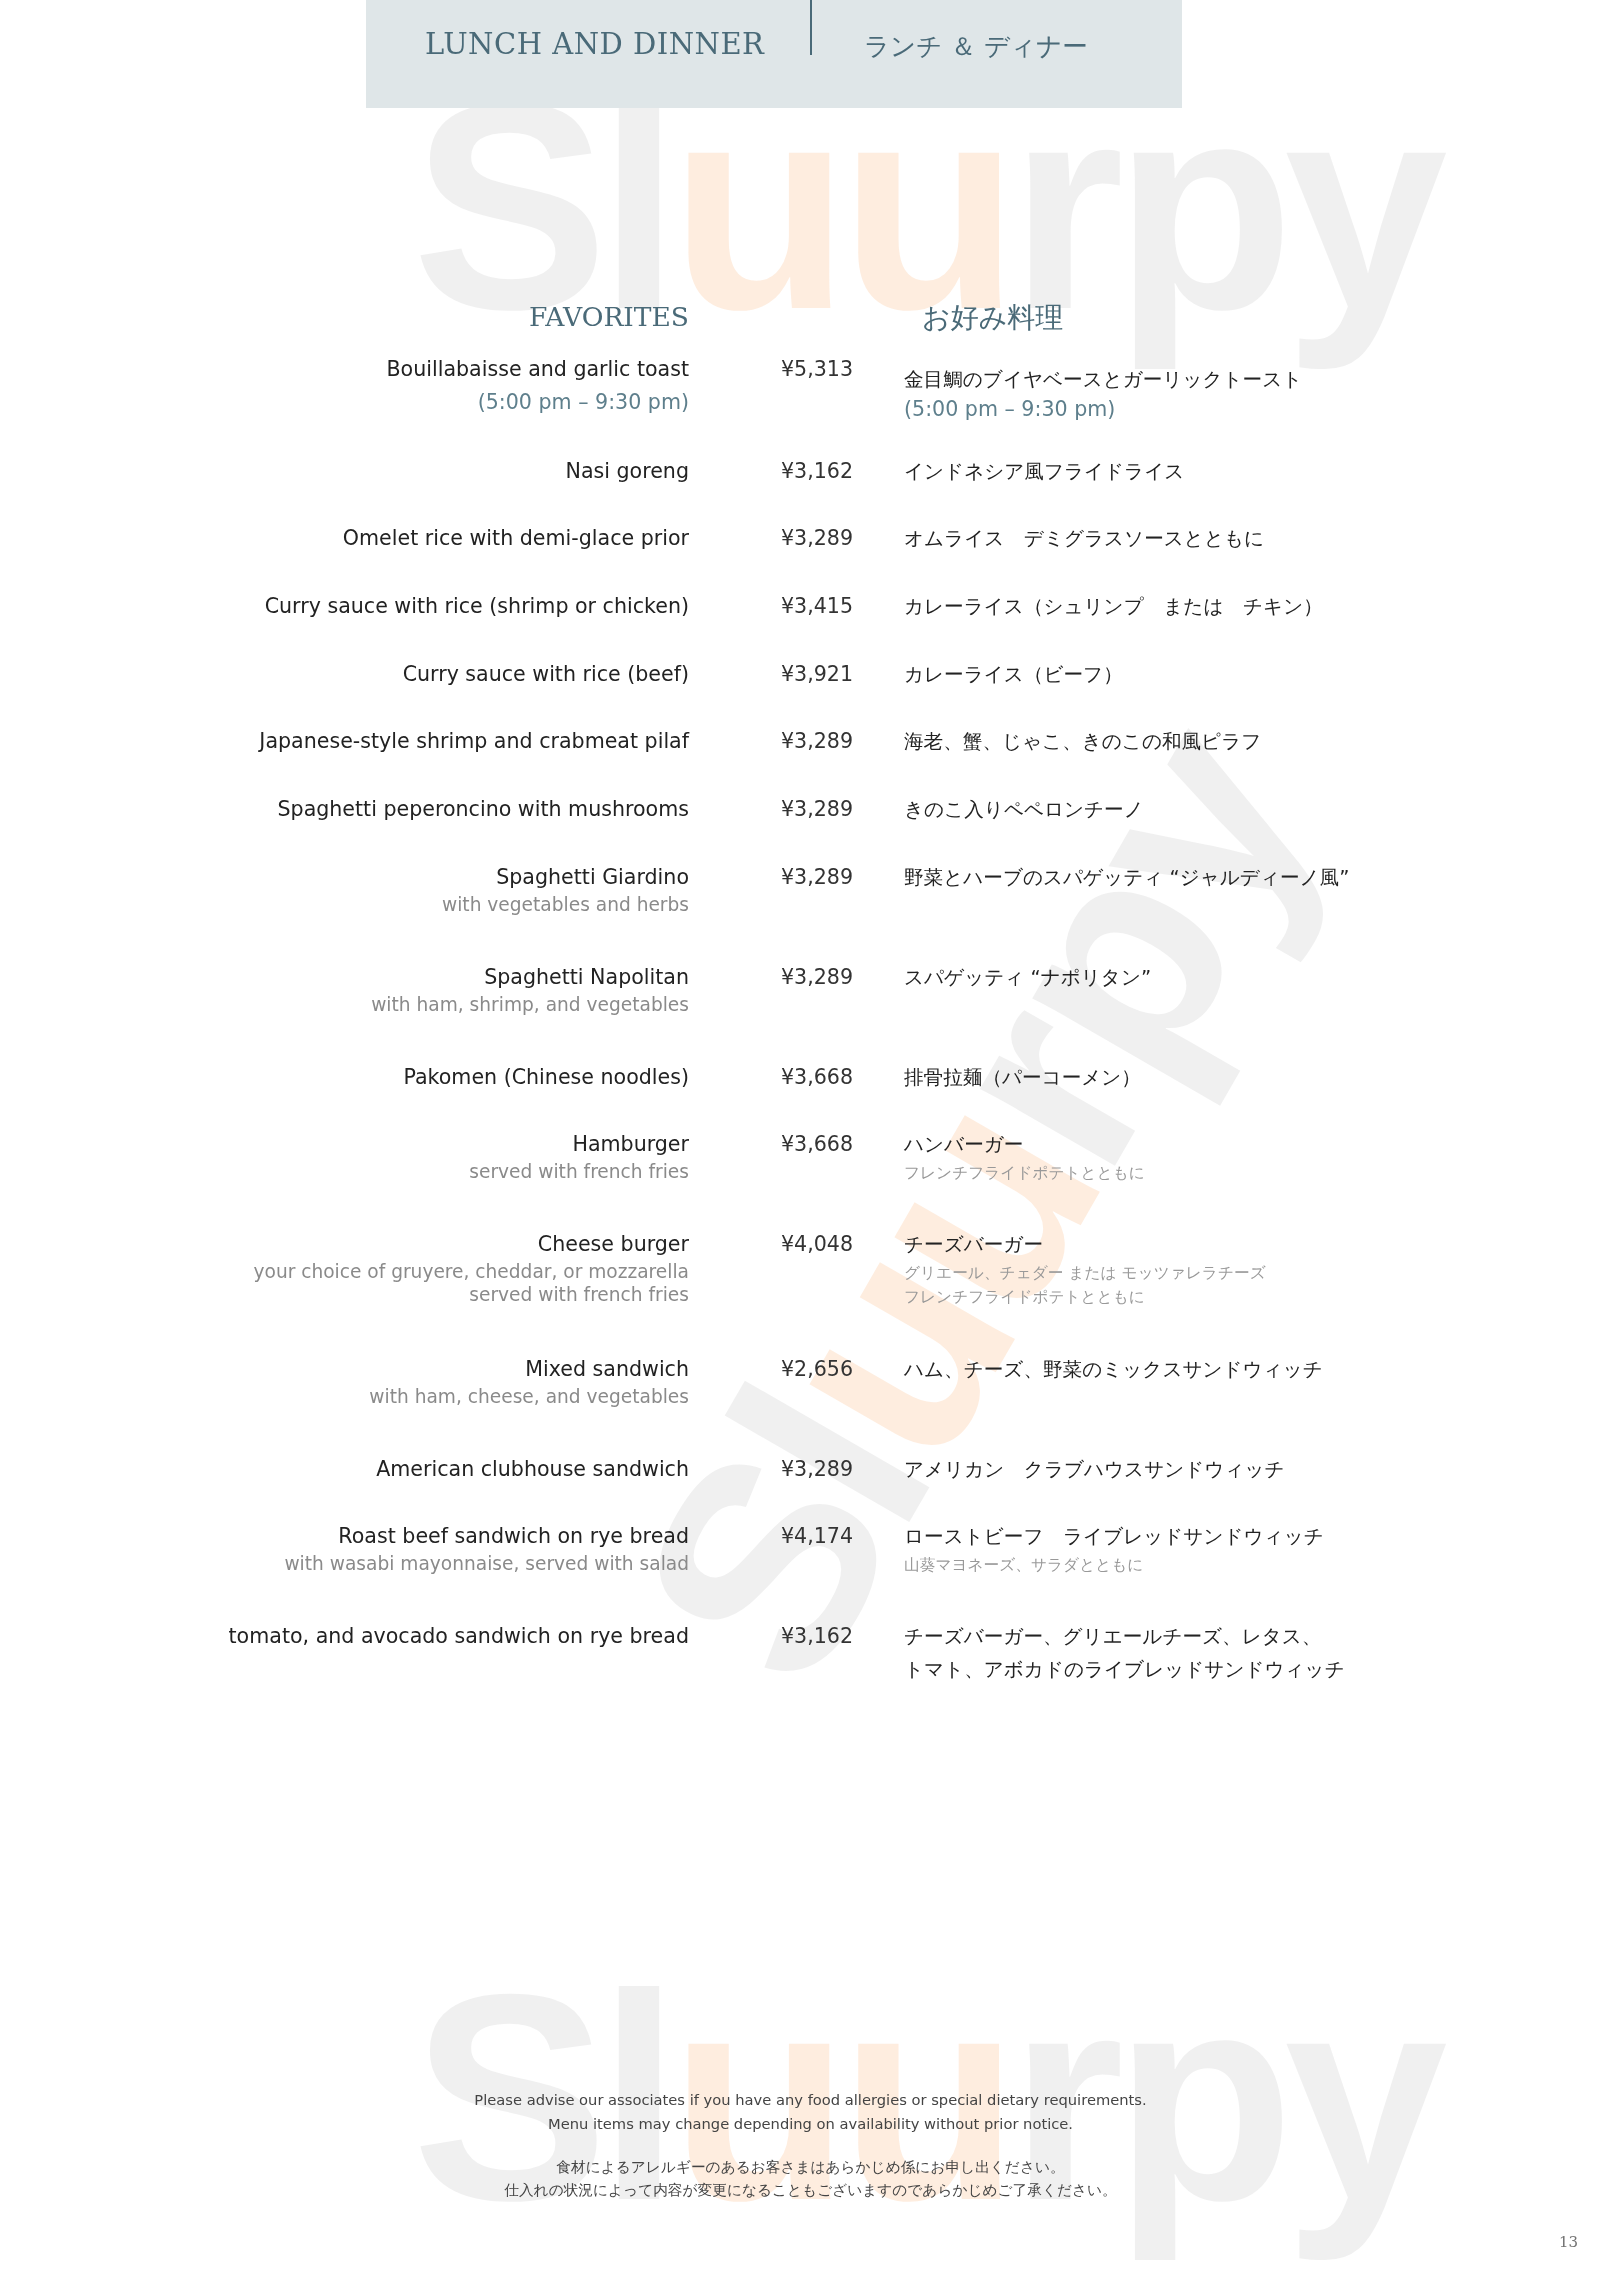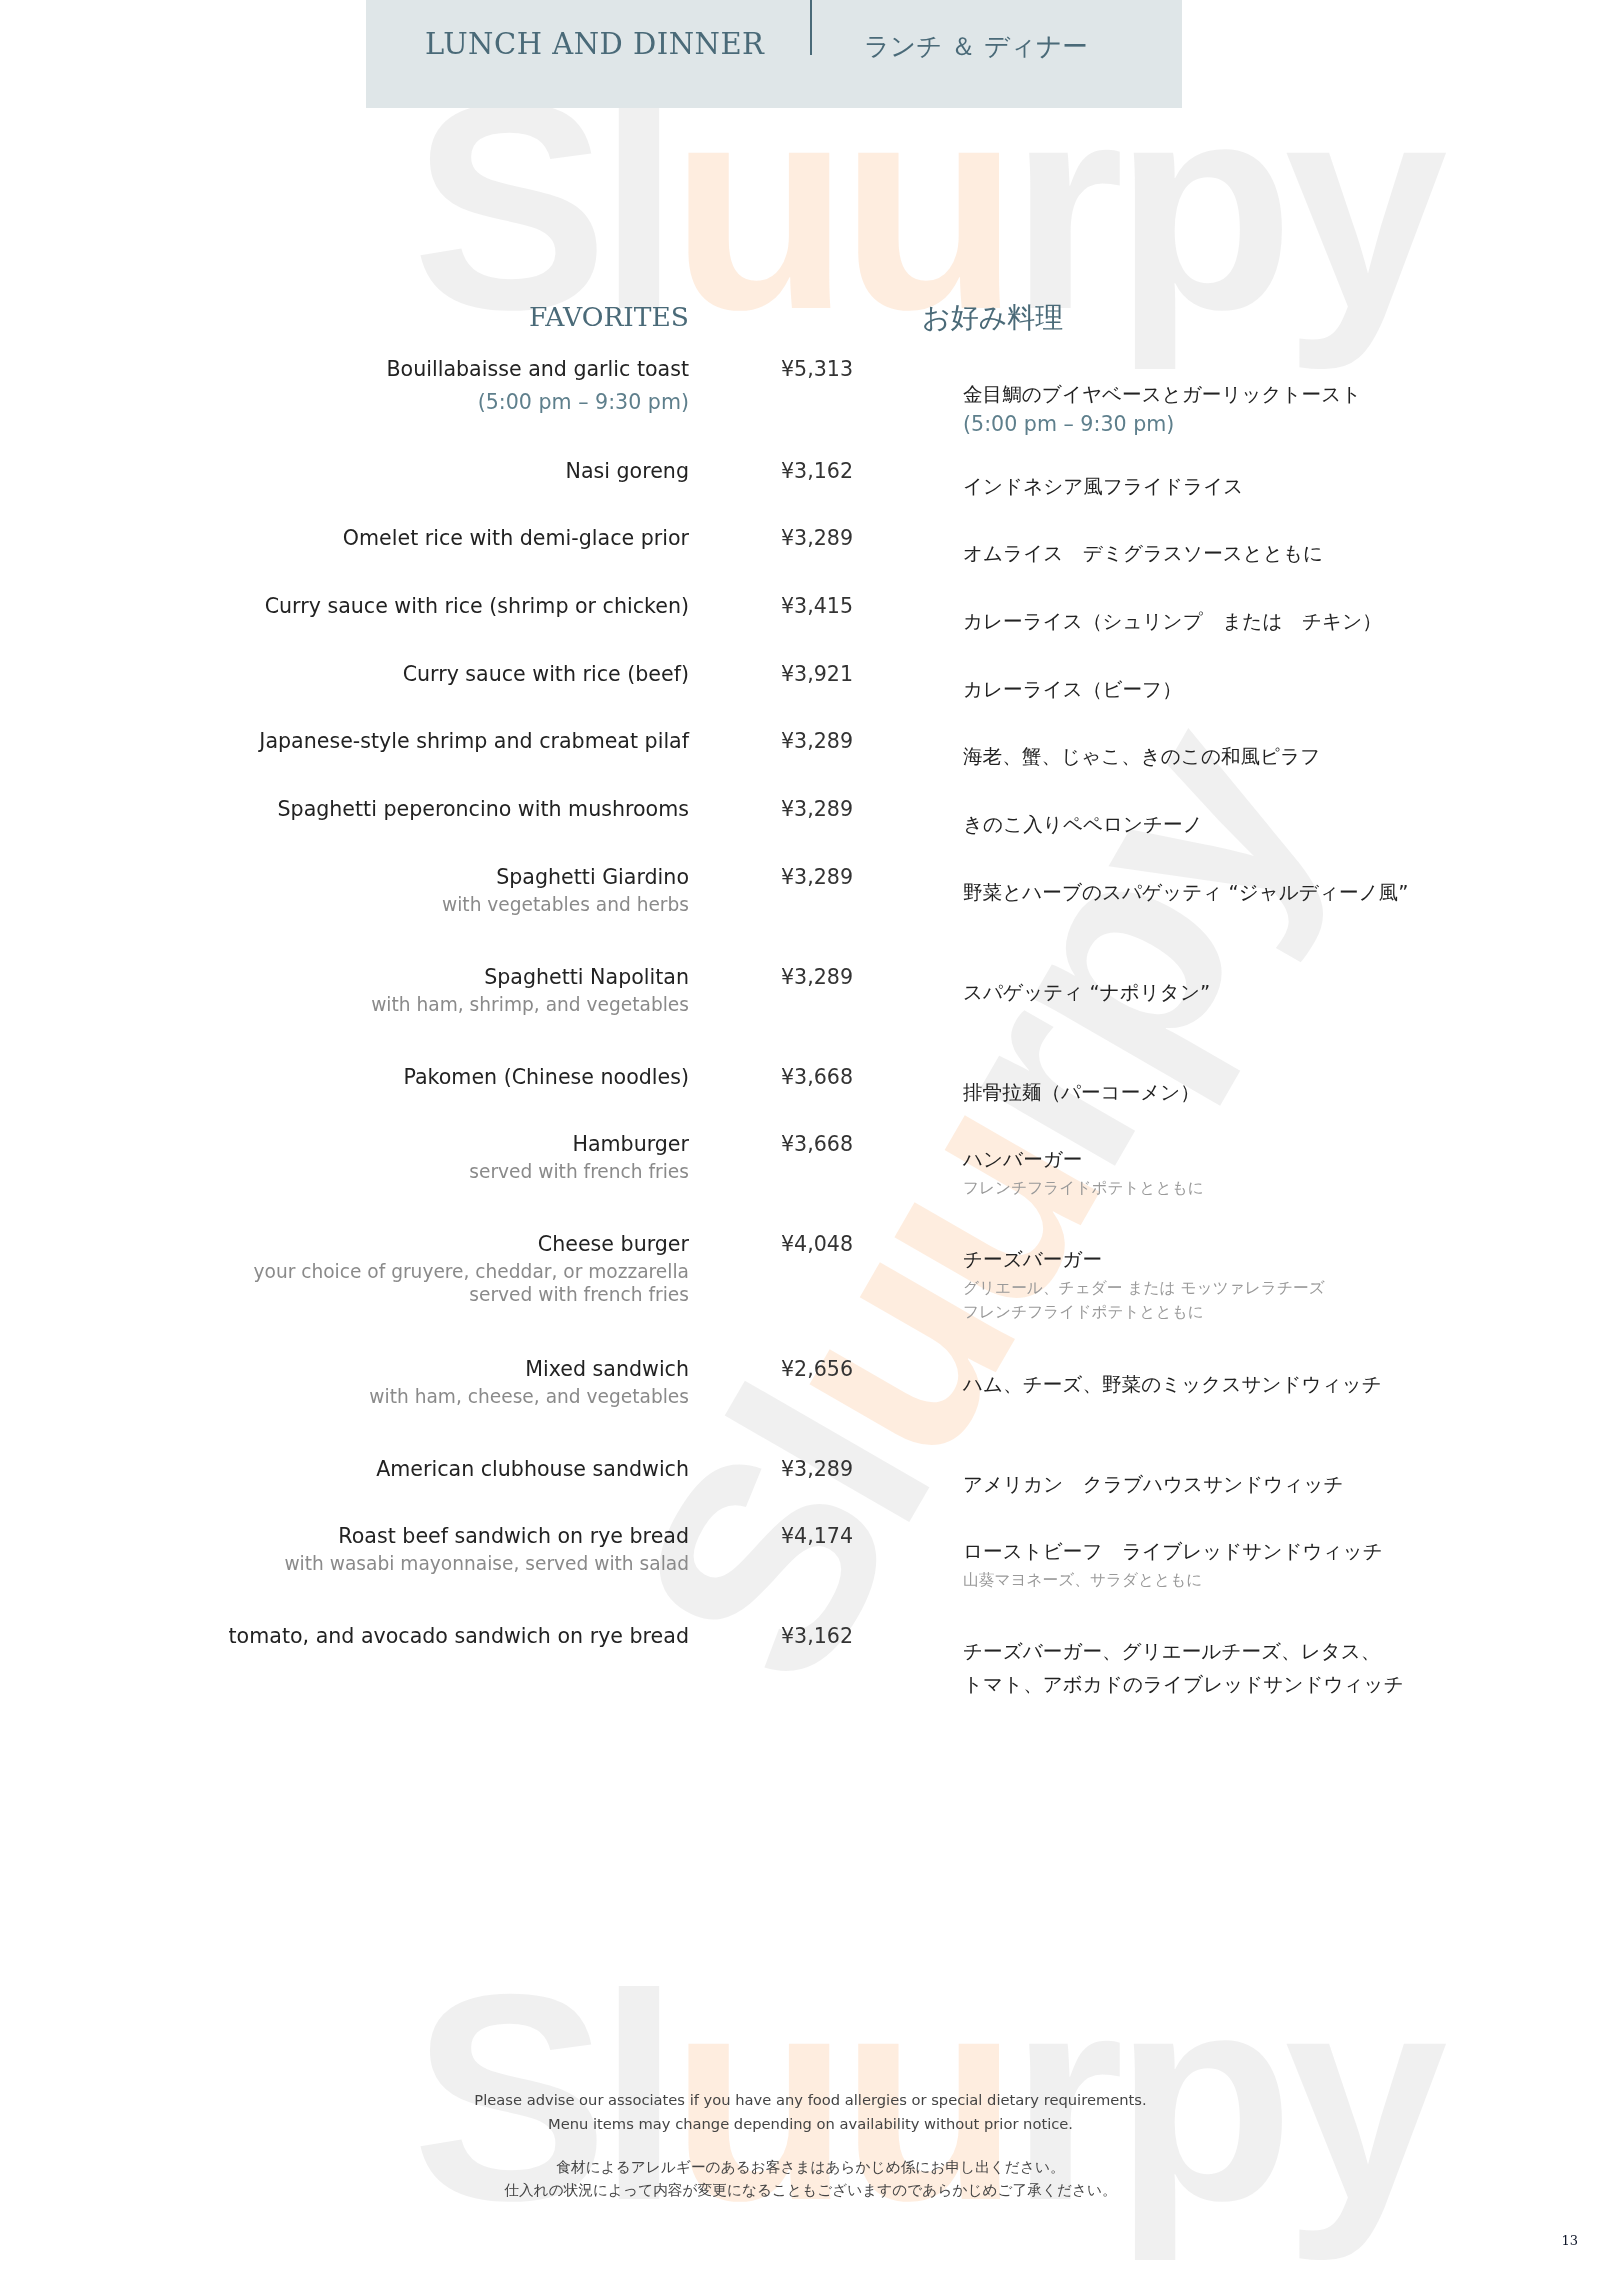"金目鯛のブイヤベースとガーリックトースト" .jp { left: 963px -> 904px; margin-top: 15px -> none }
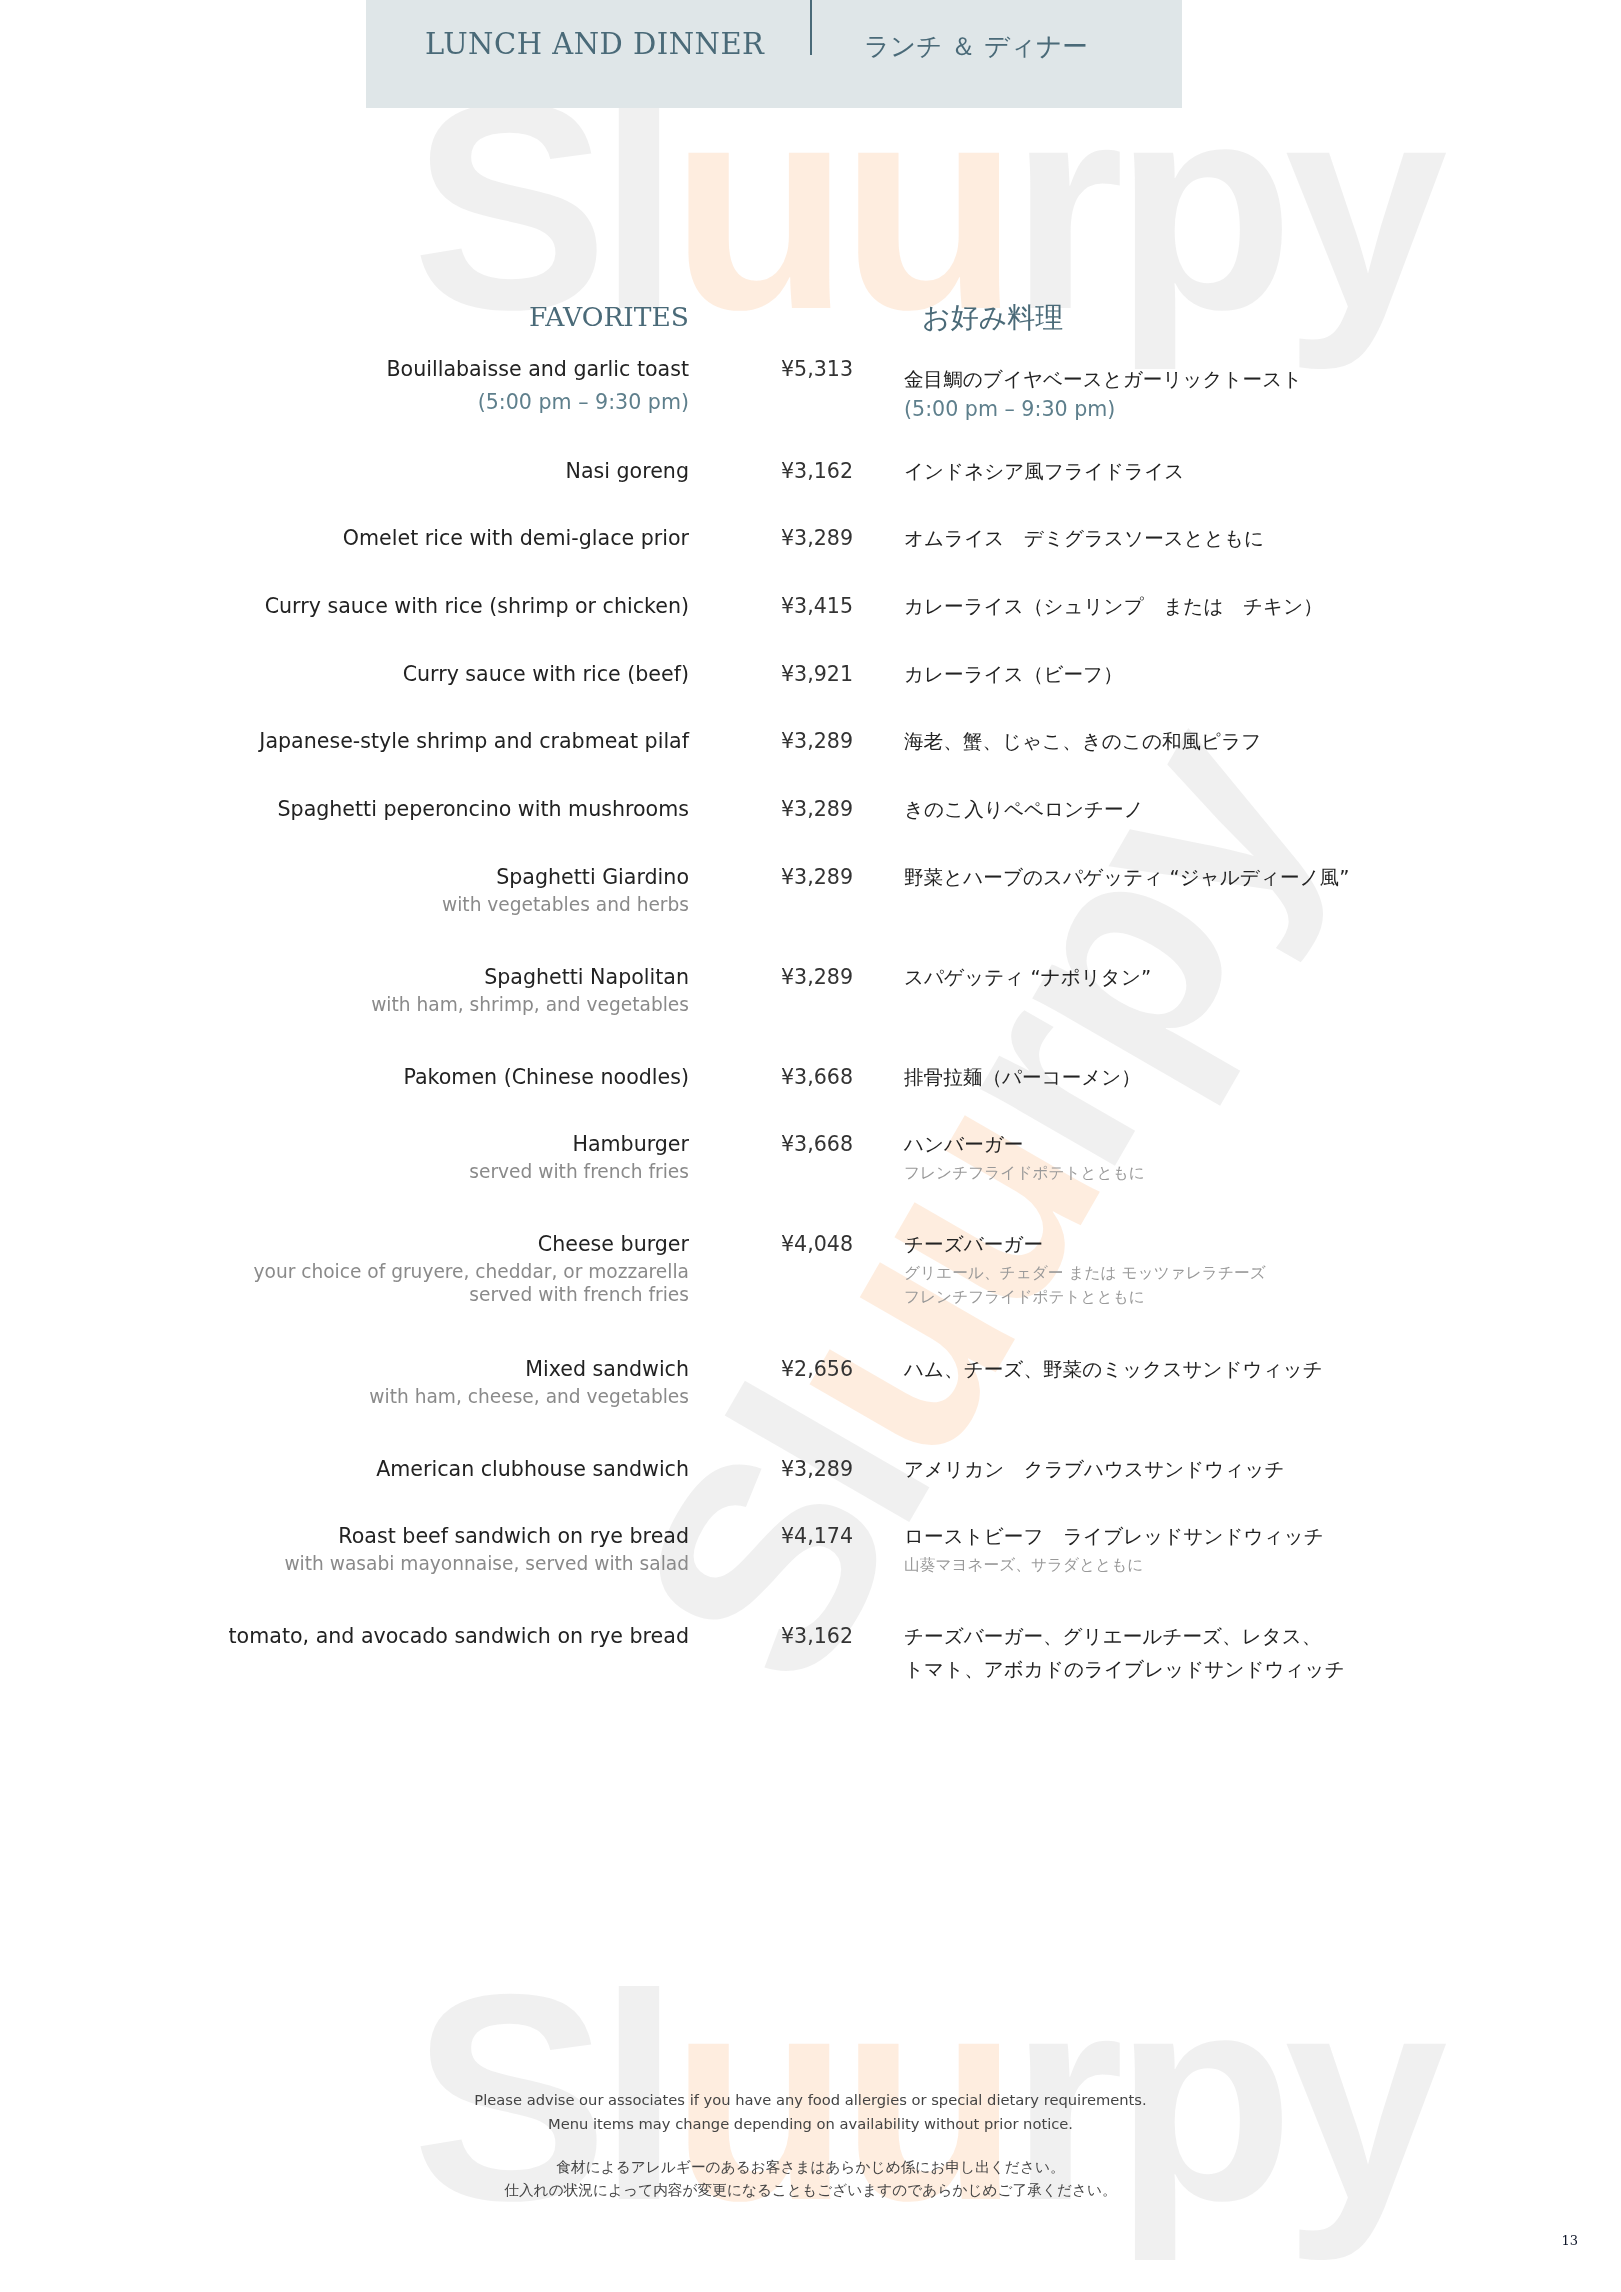"13" .page-num { color: #0f172a -> #737373; font-size: 13px -> 15px }
